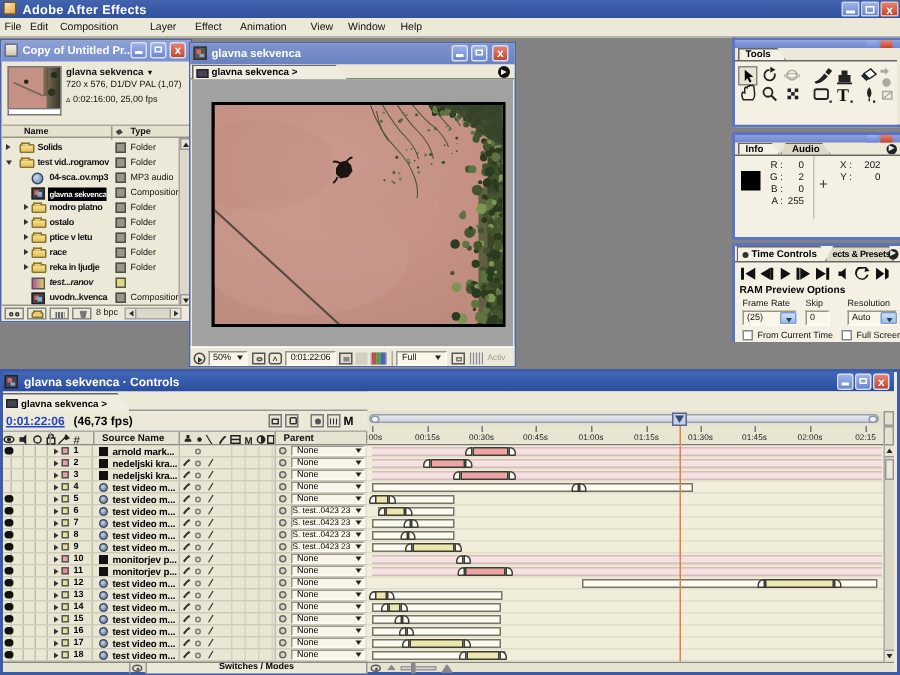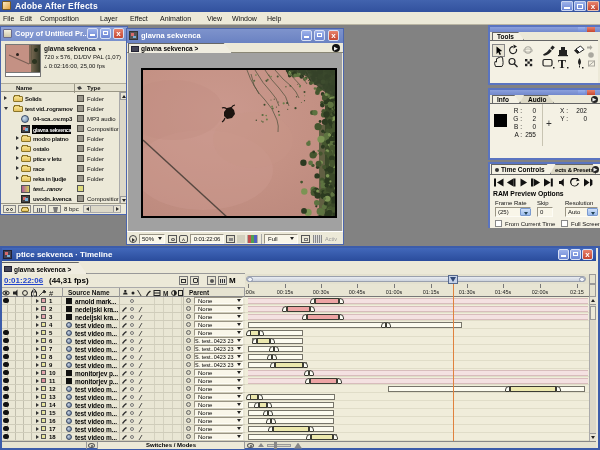"ptice sekvenca · Timeline" div.a { text: ptice sekvenca · Timeline -> glavna sekvenca · Controls }
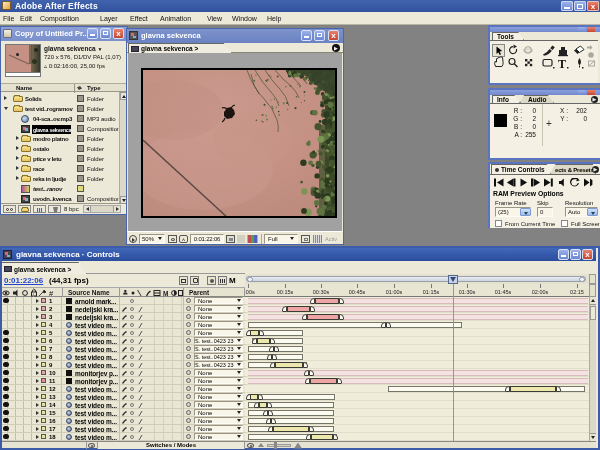"(44,31 fps)" div.a { text: 44,31 -> 46,73 }
